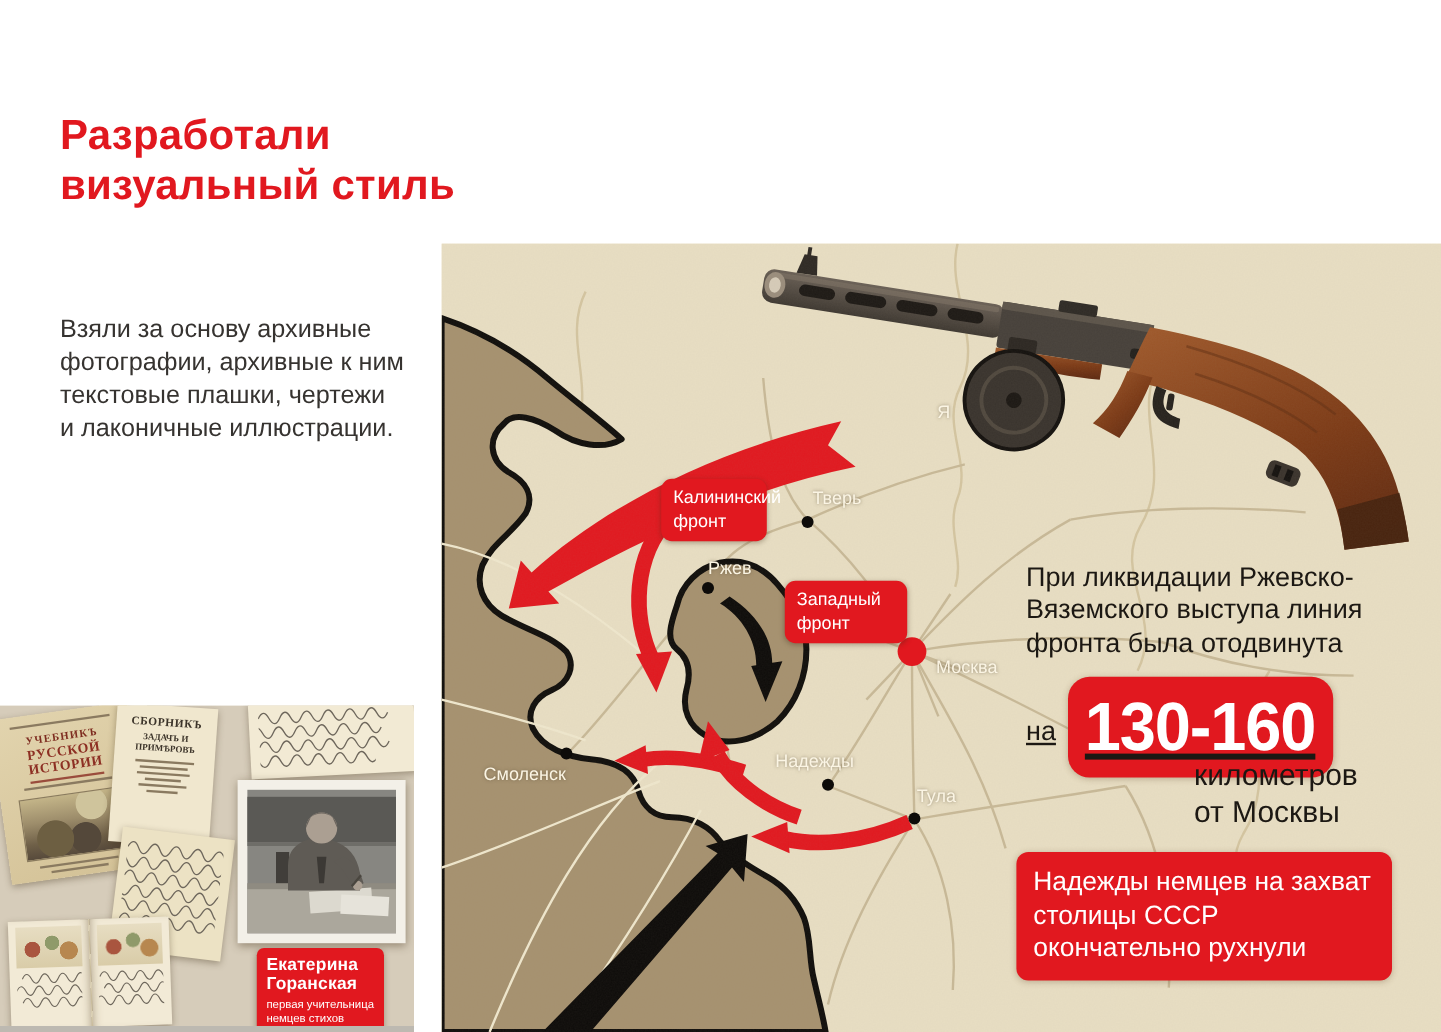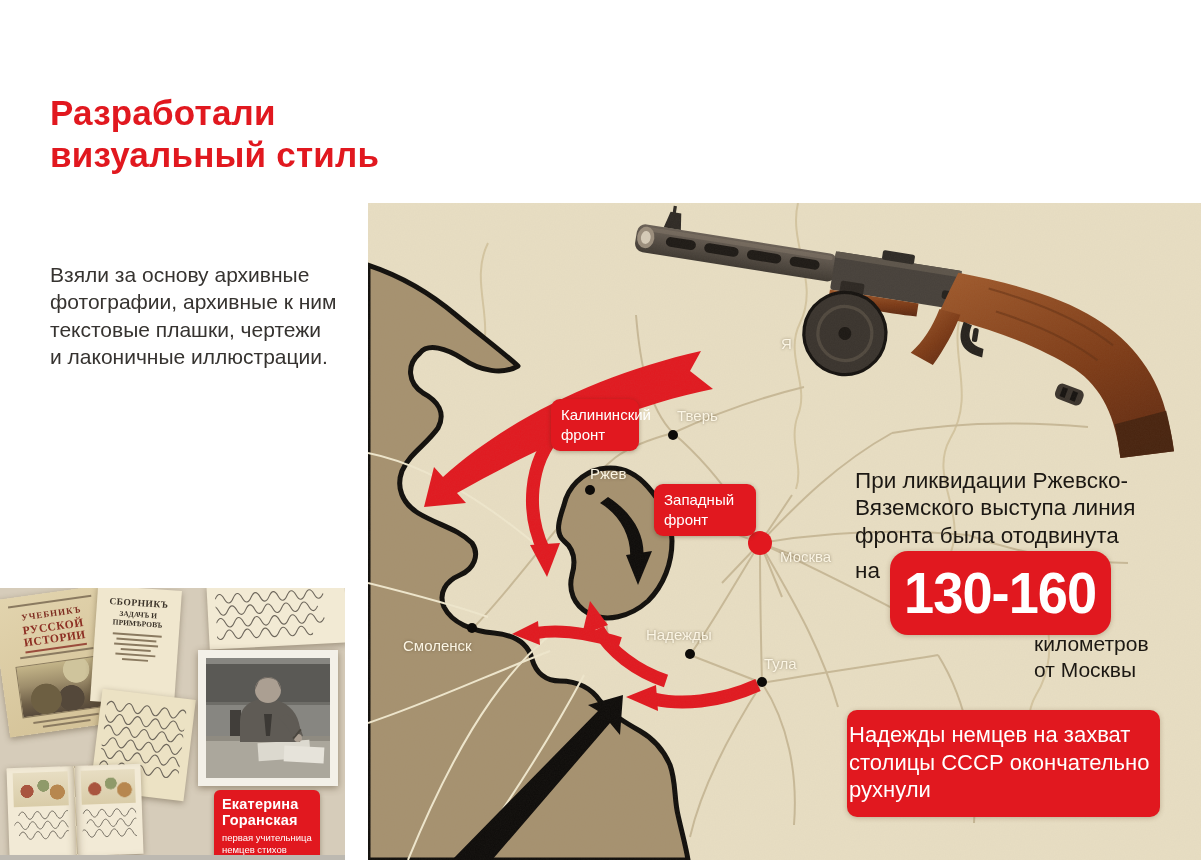"на" .callout-row { align-items: flex-start -> center; margin-top: 2px -> 15px; text-decoration: none -> underline }
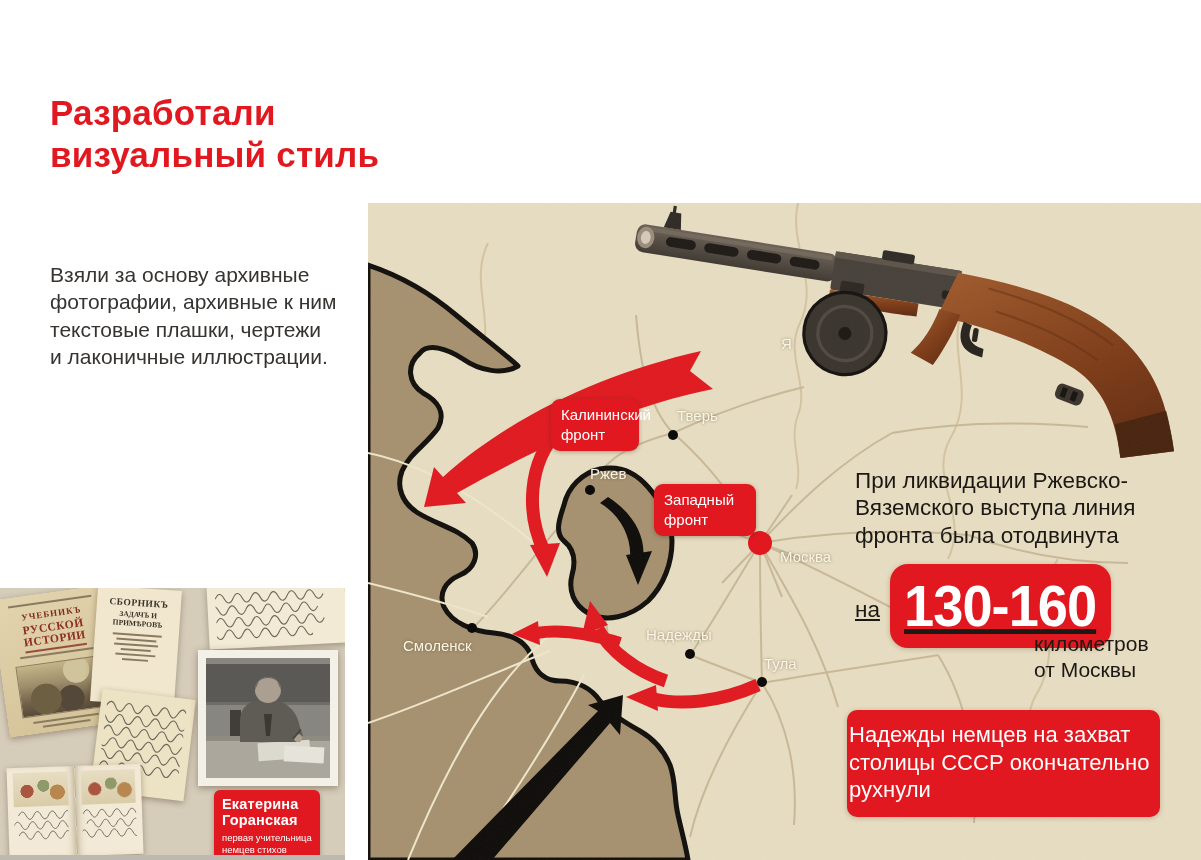"километров" .units { font-size: 21px -> 25px; margin-left: 39px -> none }
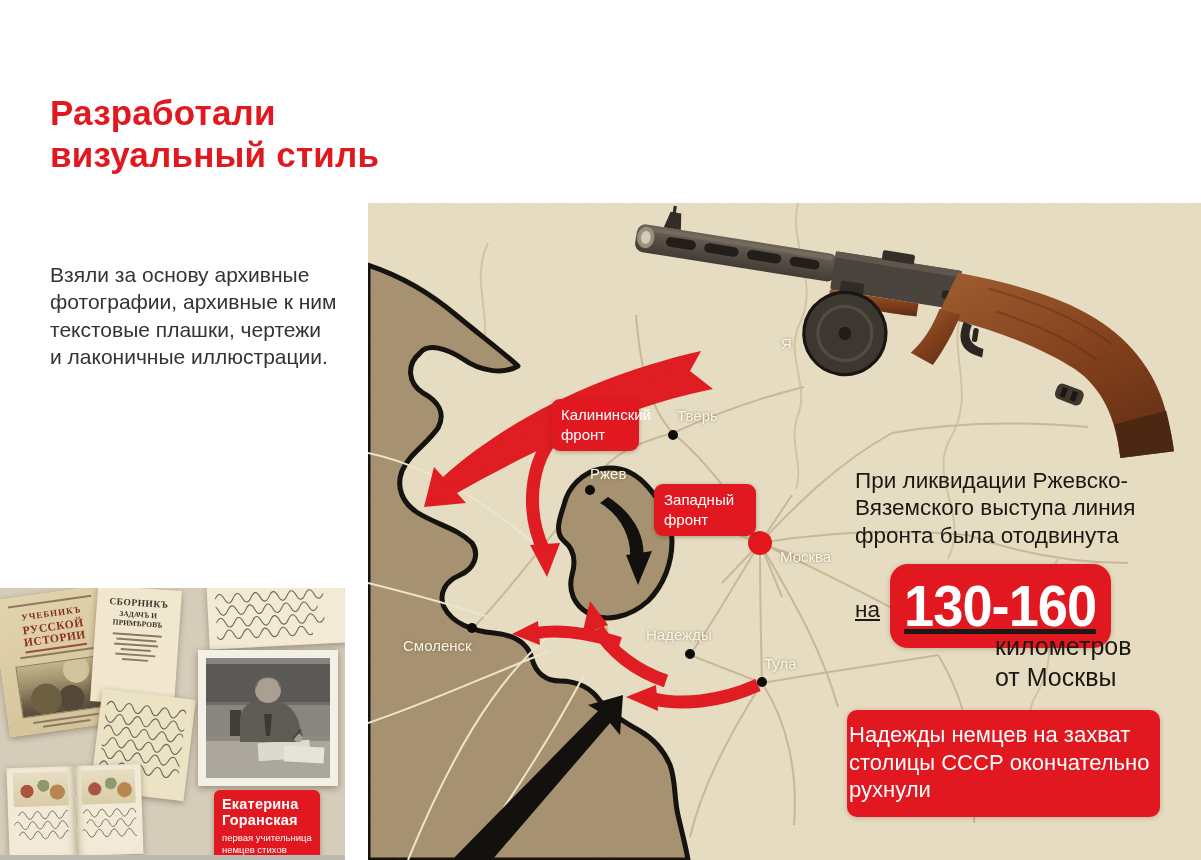"Надежды немцев на захват столицы" .conclusion-box { padding: 11px 2px 13px -> 11px 14px 13px }
